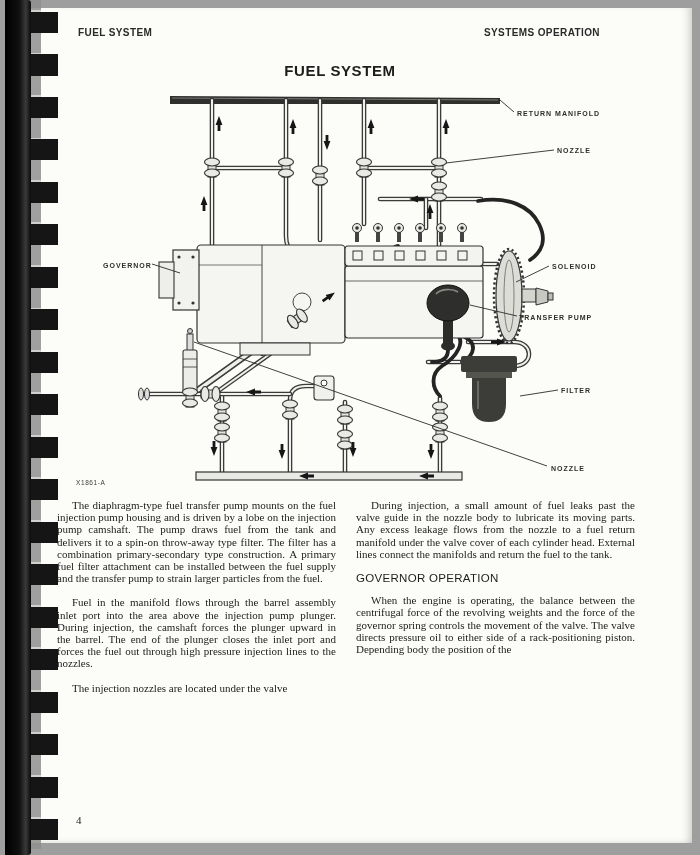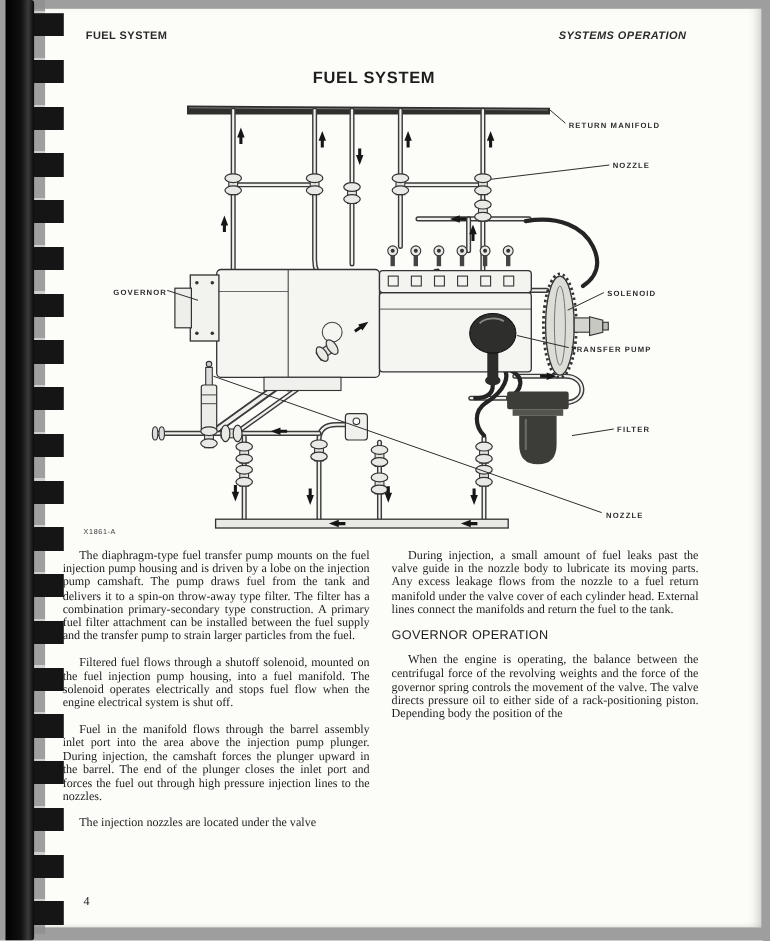"SYSTEMS OPERATION" .runhead.right { font-style: italic -> none; right: 76px -> 100px }
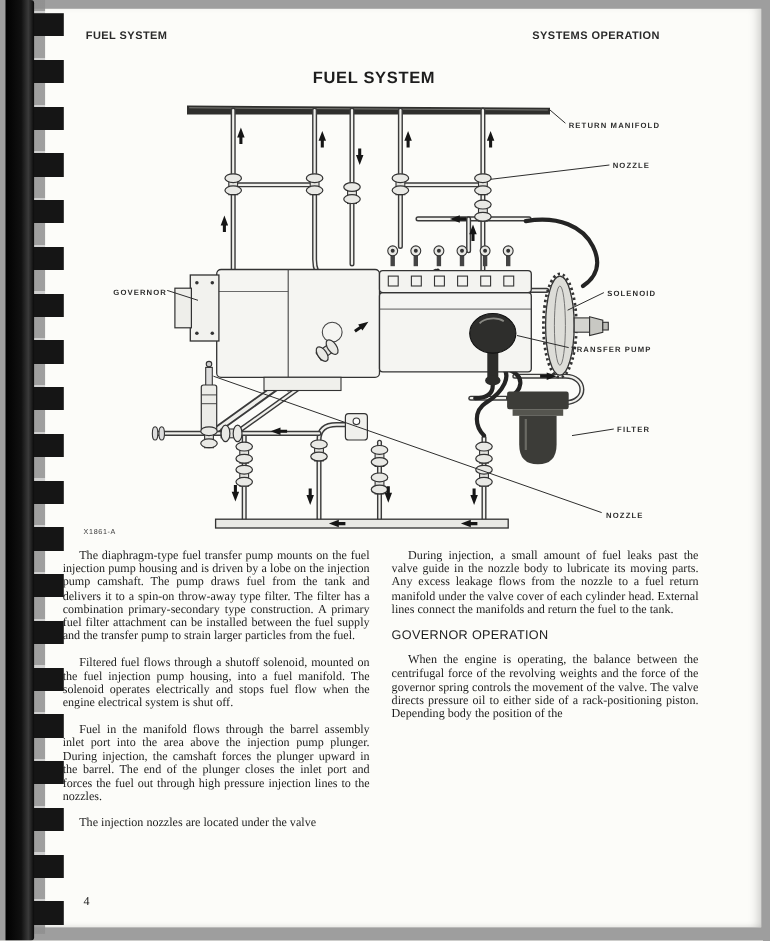"Filtered fuel flows through a" p { html: <p>Filtered fuel flows through a shutoff solenoid, mounted on the fuel injection pump housing, into a fuel manifold. The solenoid operates electrically and stops fuel flow when the engine electrical system is shut off.</p> -> none }
